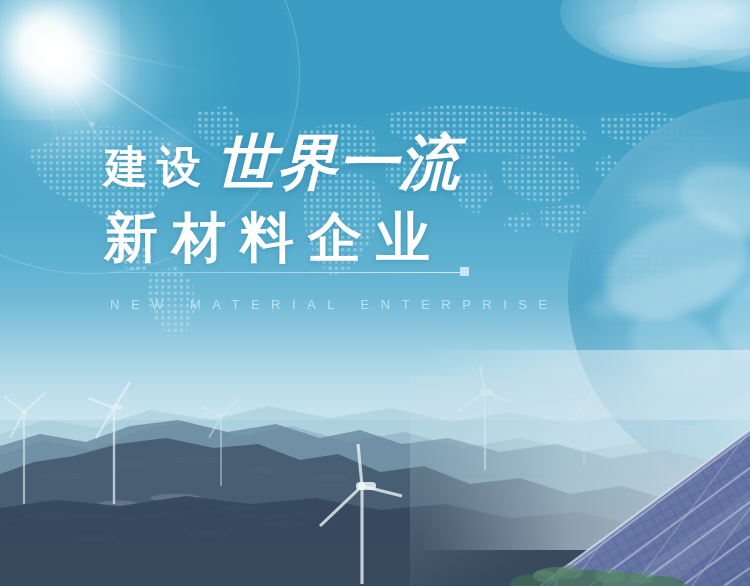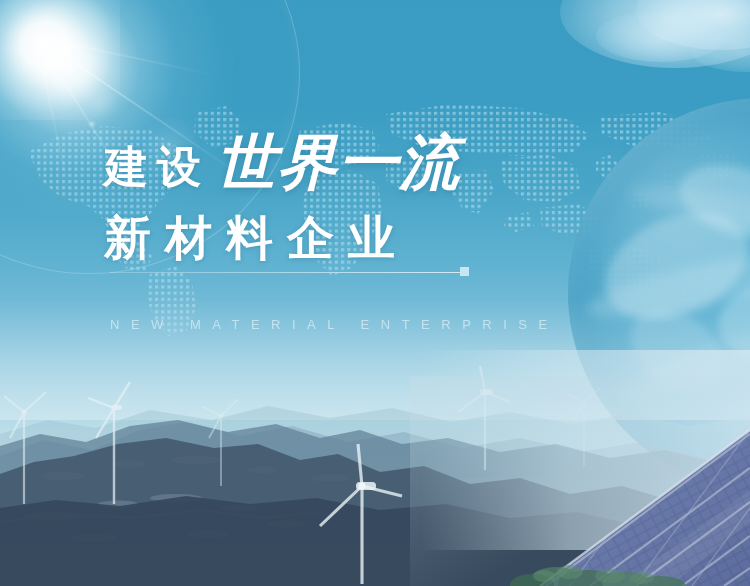"新材料企业" .headline-row2 { font-family: Liberation Serif, serif -> Liberation Mono, monospace; font-size: 47px -> 54px }
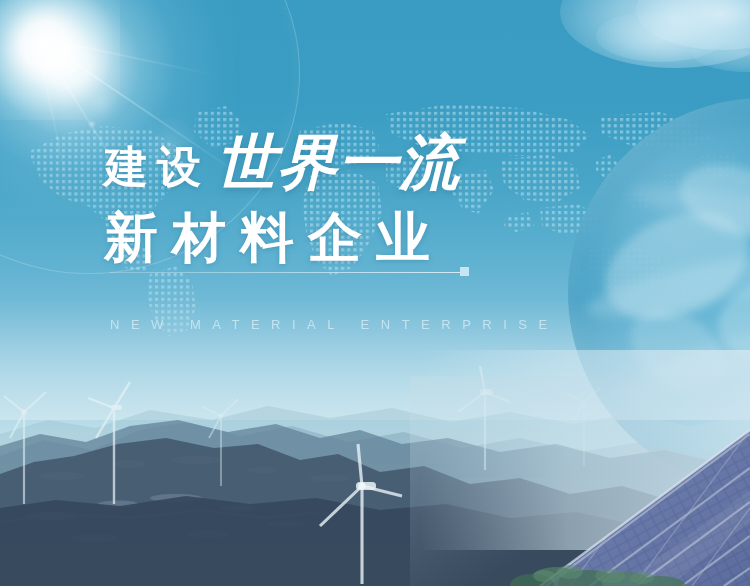"NEW MATERIAL ENTERPRISE" .subtitle { margin-top: 20px -> none }
